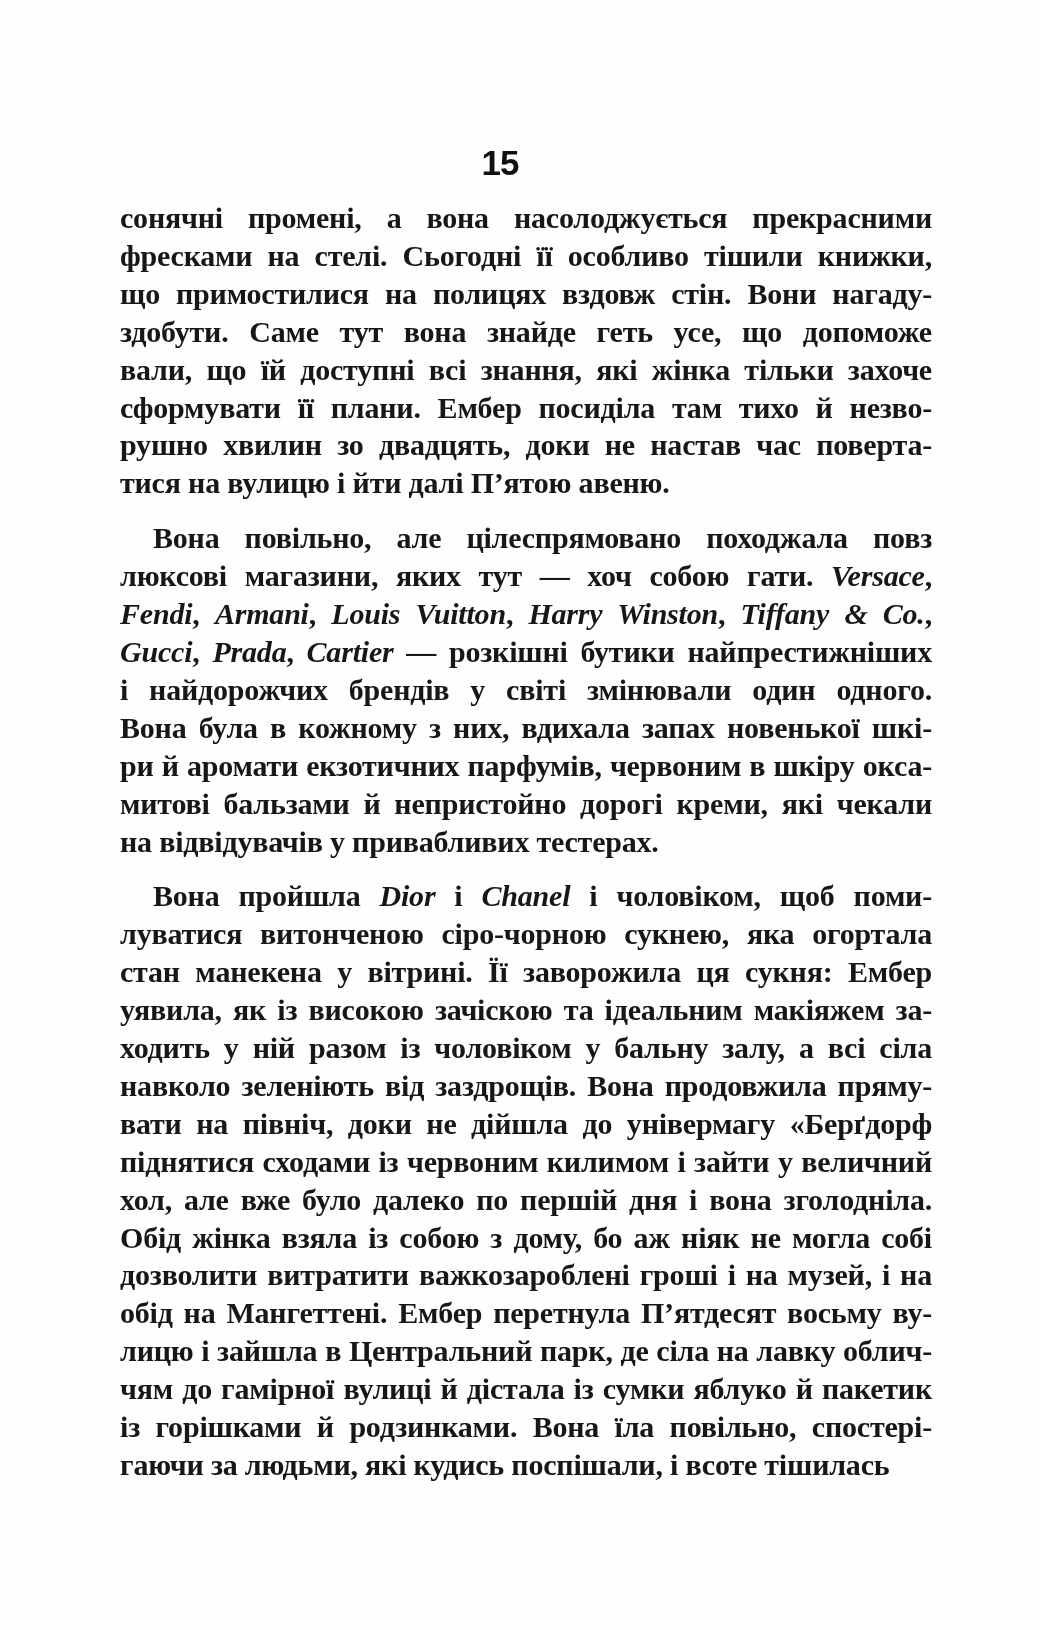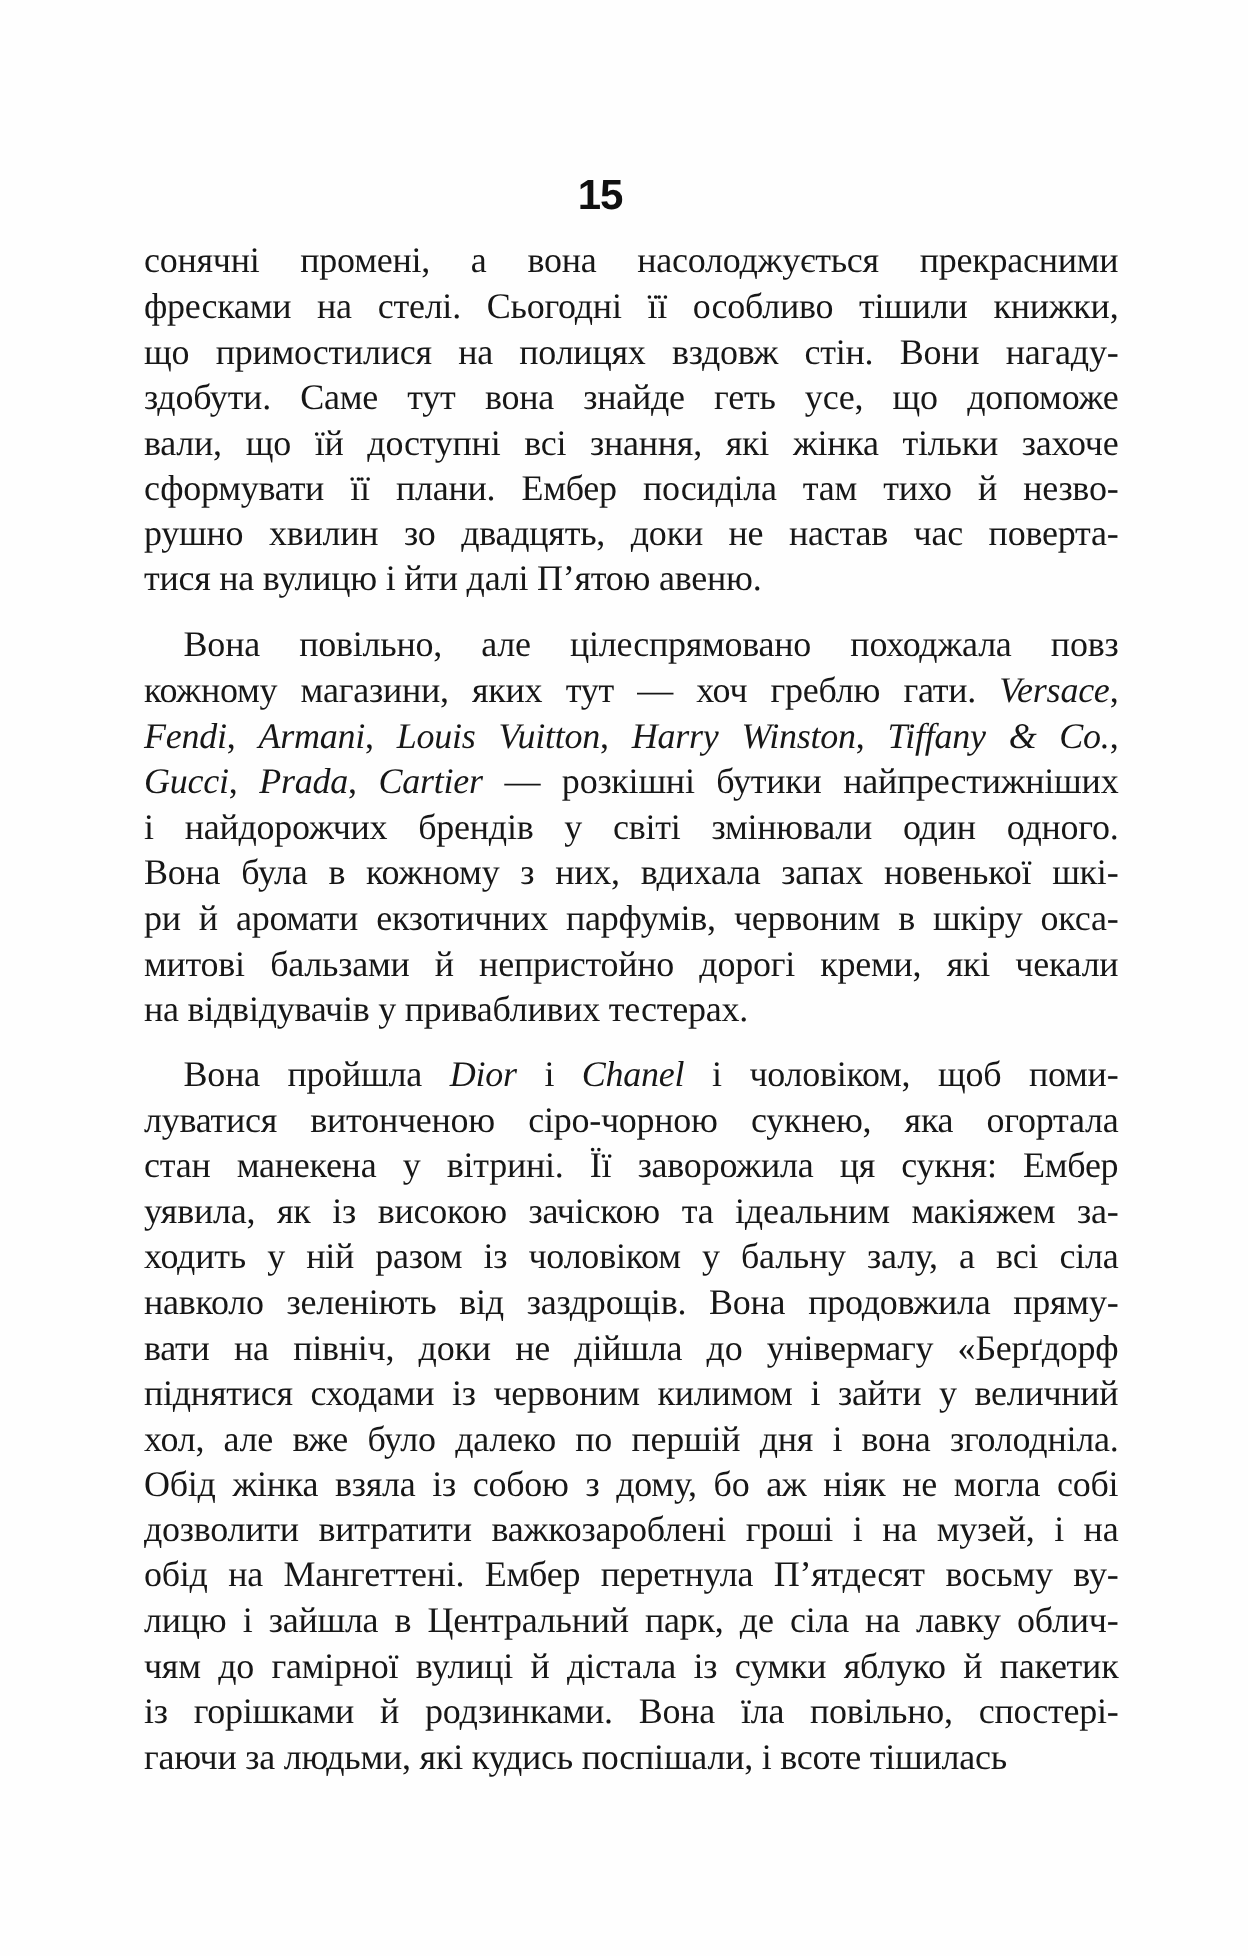"сонячні промені, а вона насолоджується" .paragraph { font-weight: none -> bold }
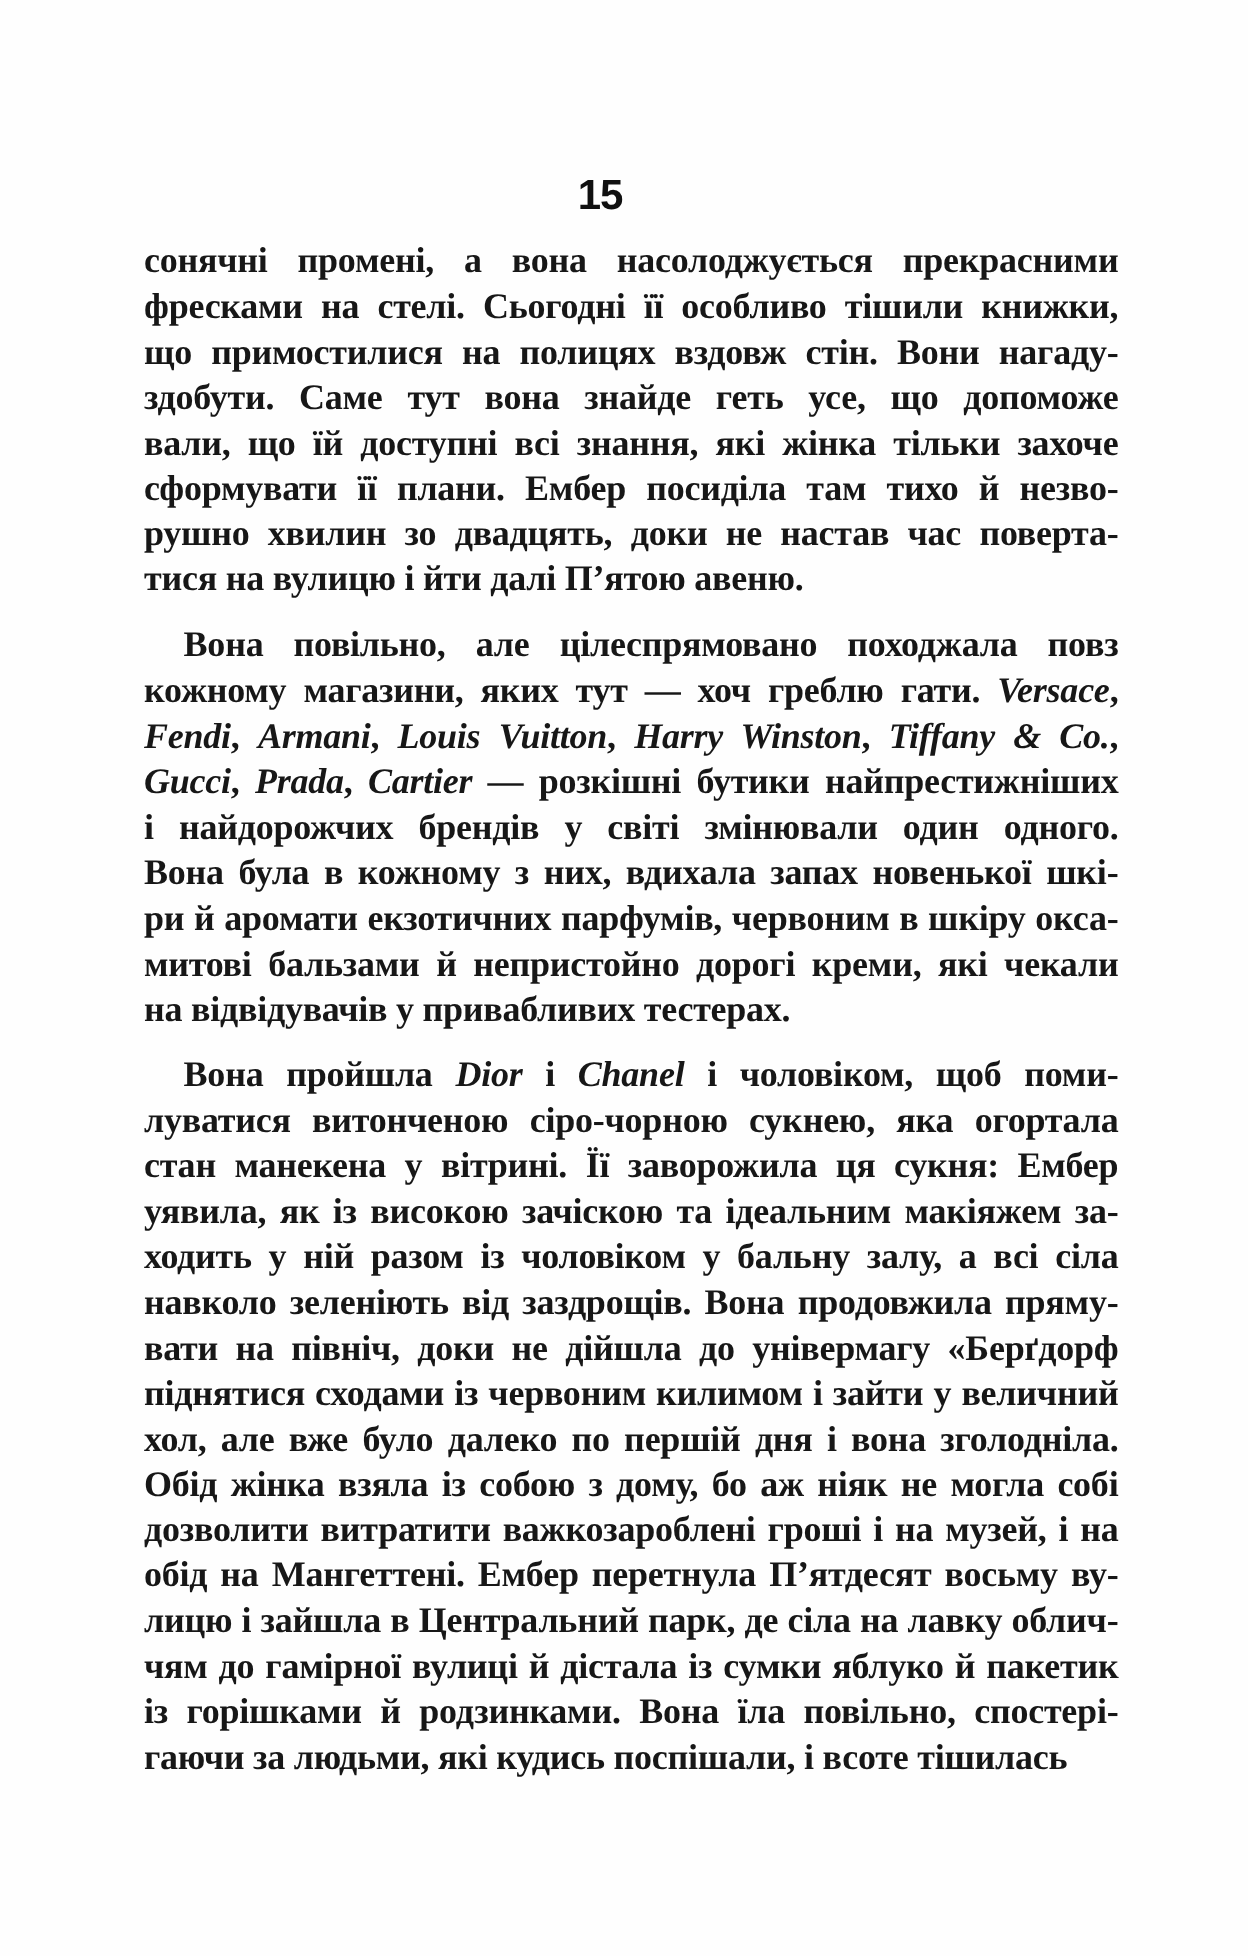"кожному магазини, яких тут —" span { text: кожному магазини, яких тут — хоч греблю -> люксові магазини, яких тут — хоч собою }
